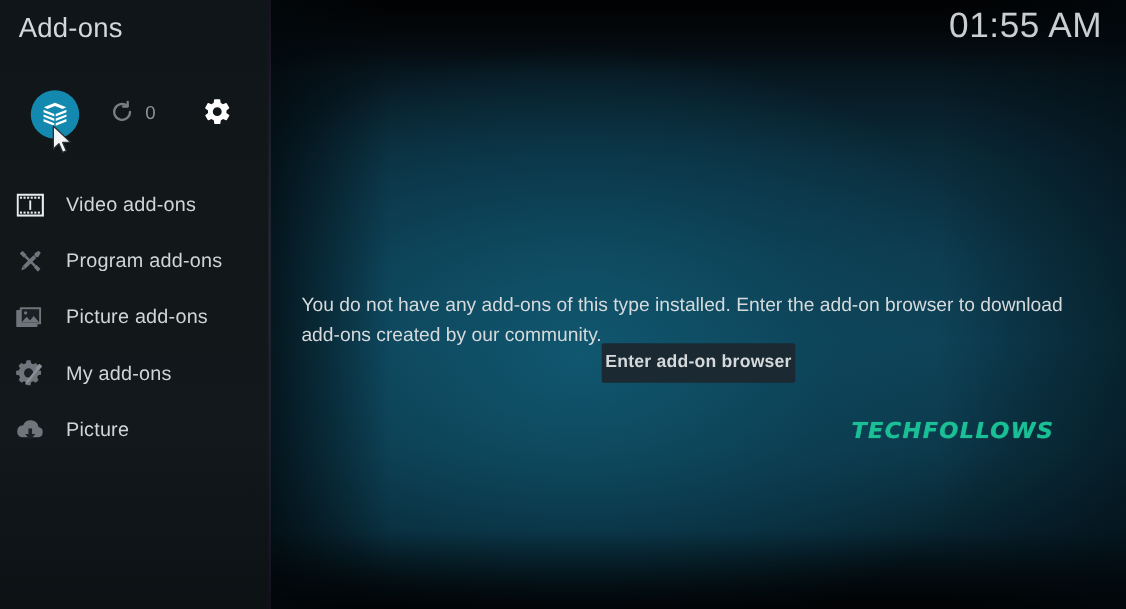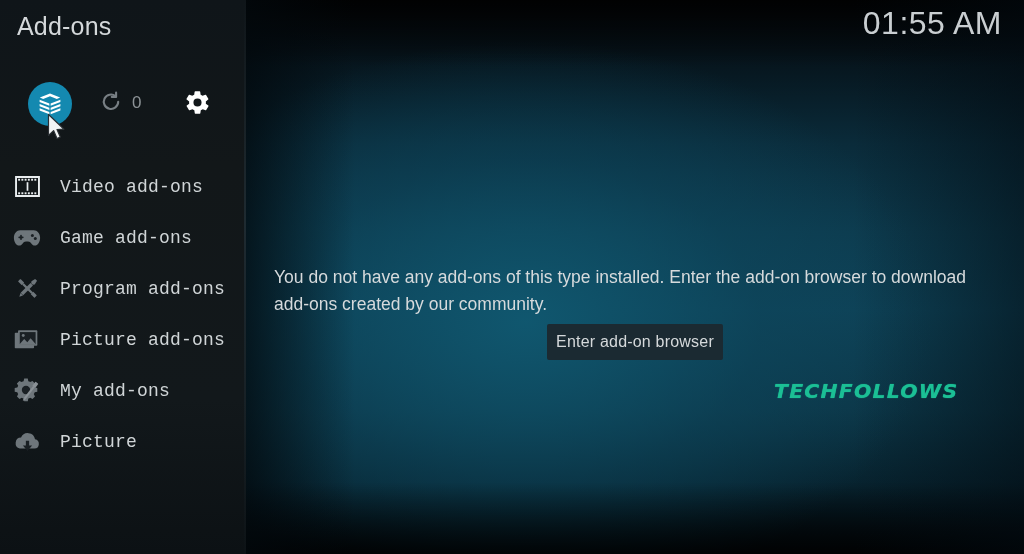"Video add-ons" .menu-label { font-family: Liberation Mono, monospace -> none }
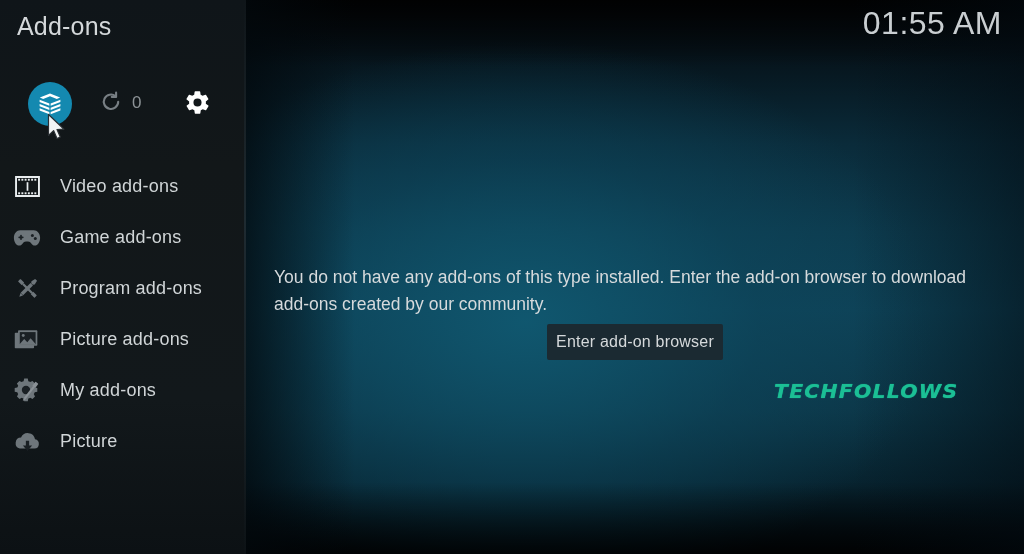"Game add-ons" div.menu-item { html: <div> <span> <svg> <path></path> <rect></rect> <rect></rect> <circle></circle> <circle></circle> </svg> </span> <span>Game add-ons</span> </div> -> none }
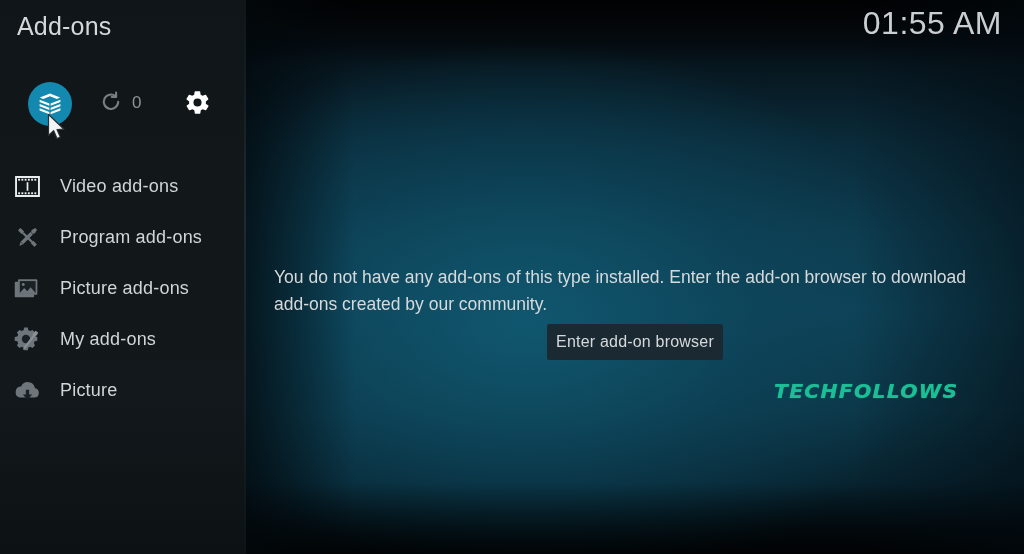"Enter add-on browser" .browser-btn { font-weight: 400 -> 700; top: 324px -> 312px }
